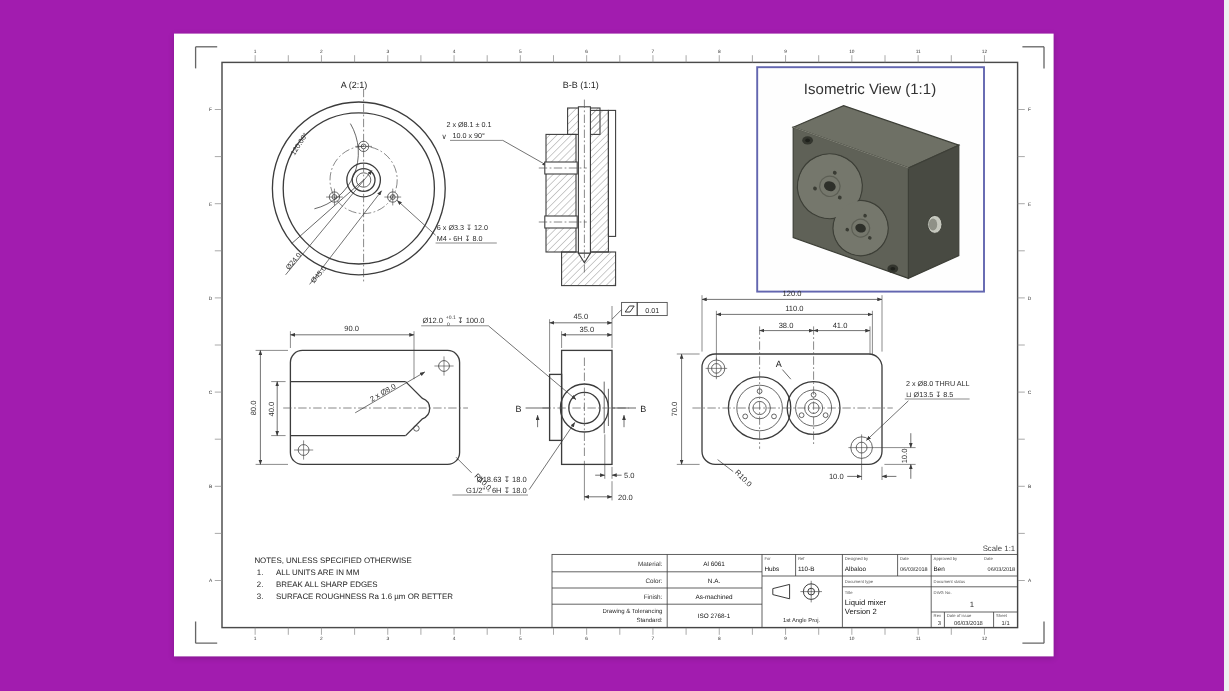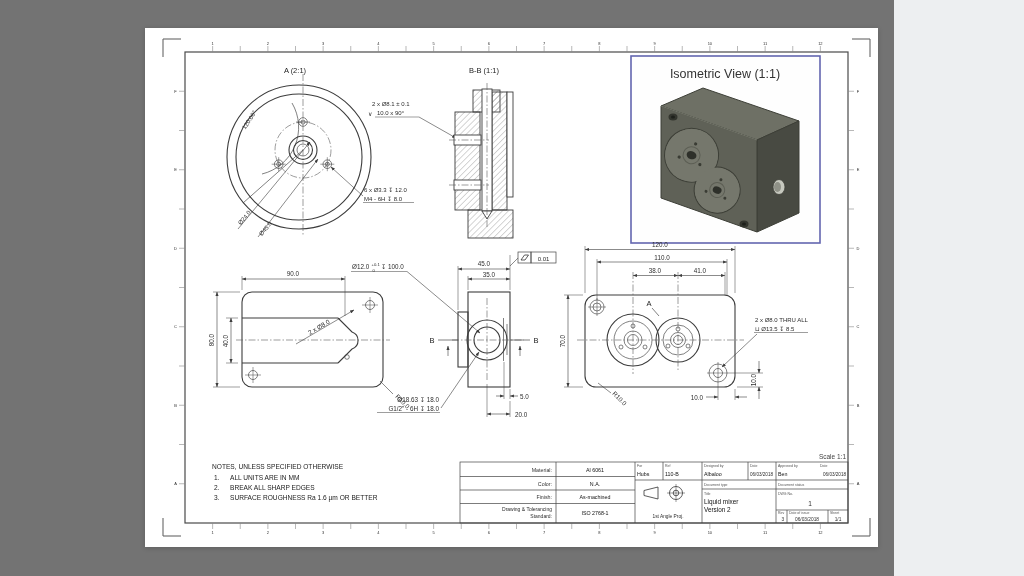"A (2:1)" .stage { background: #737373 -> #a21caf; width: 894px -> 1020px }
